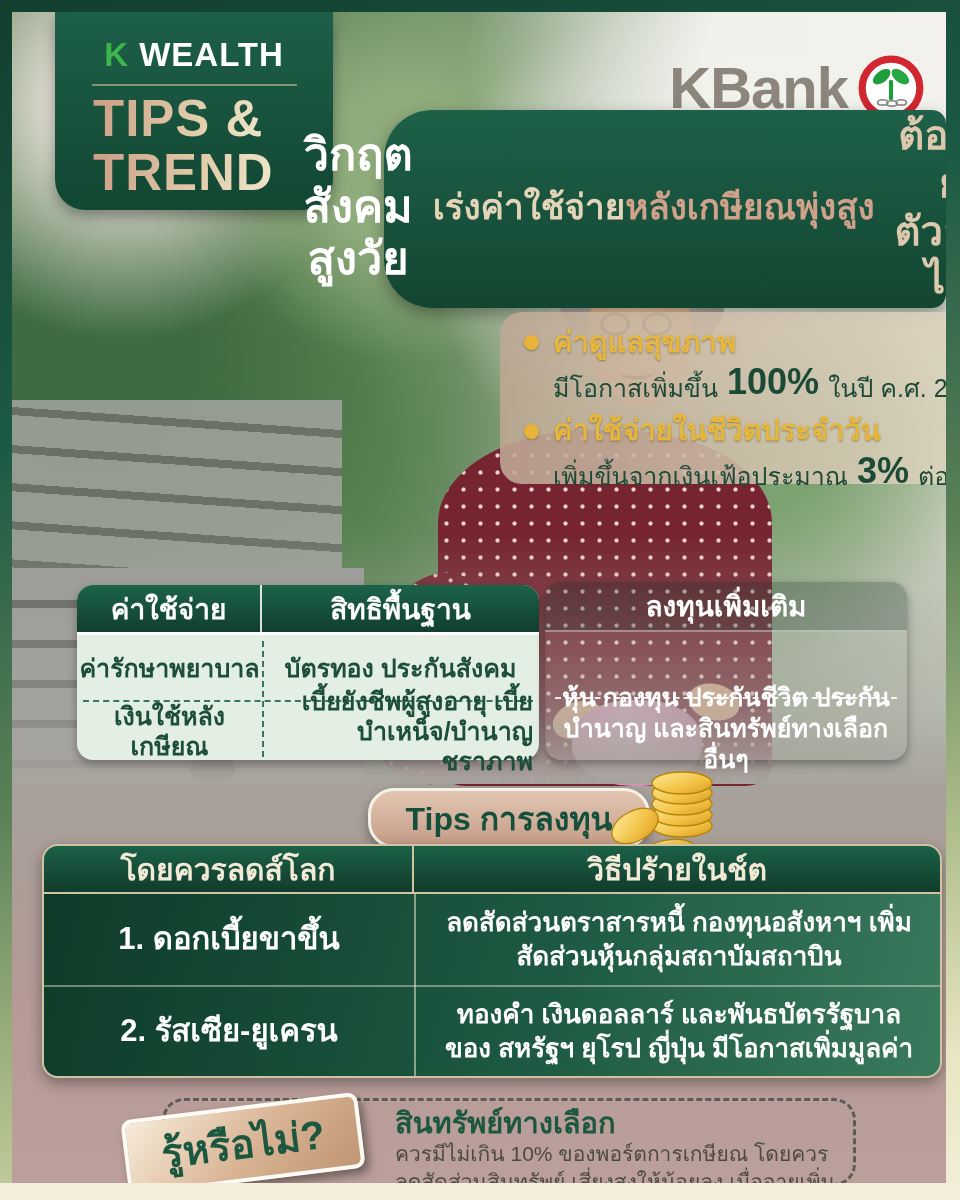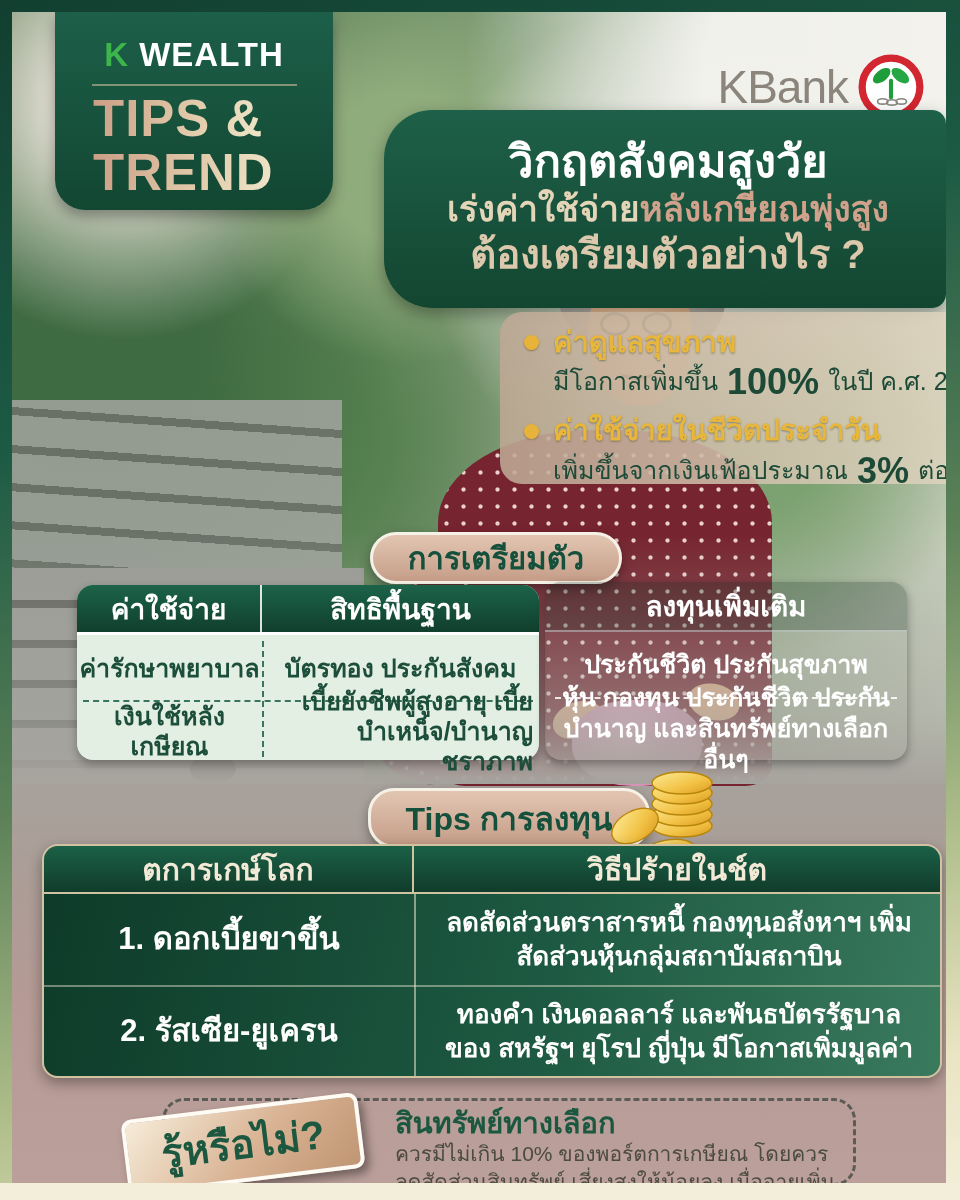"KBank" .kbank-text { font-size: 46px -> 58px; font-weight: normal -> bold }
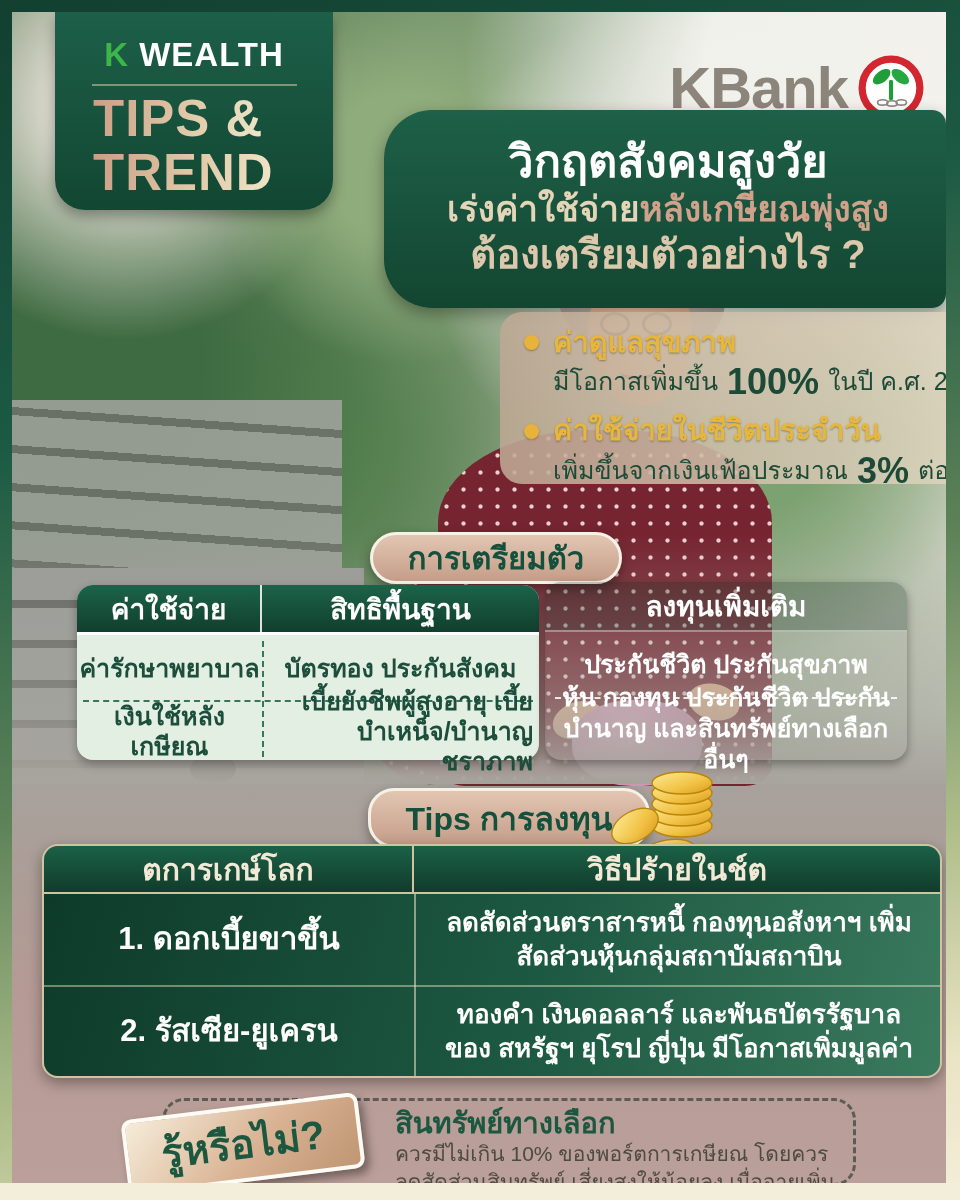"วิกฤตสังคมสูงวัย" .titlebox { flex-direction: column -> none; gap: none -> 20px }
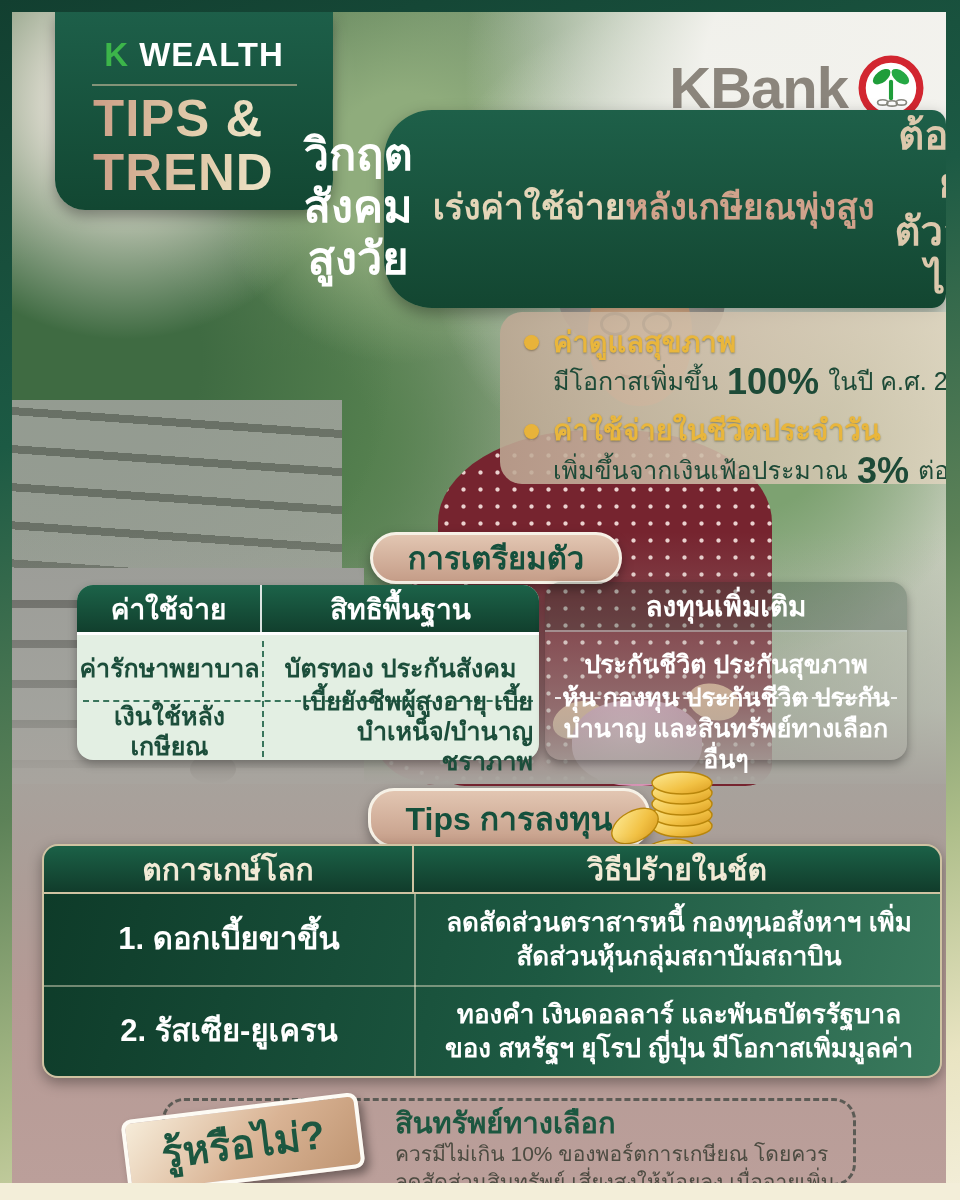"มีโอกาสเพิ่มขึ้น" .hl-detail { align-items: center -> flex-end }
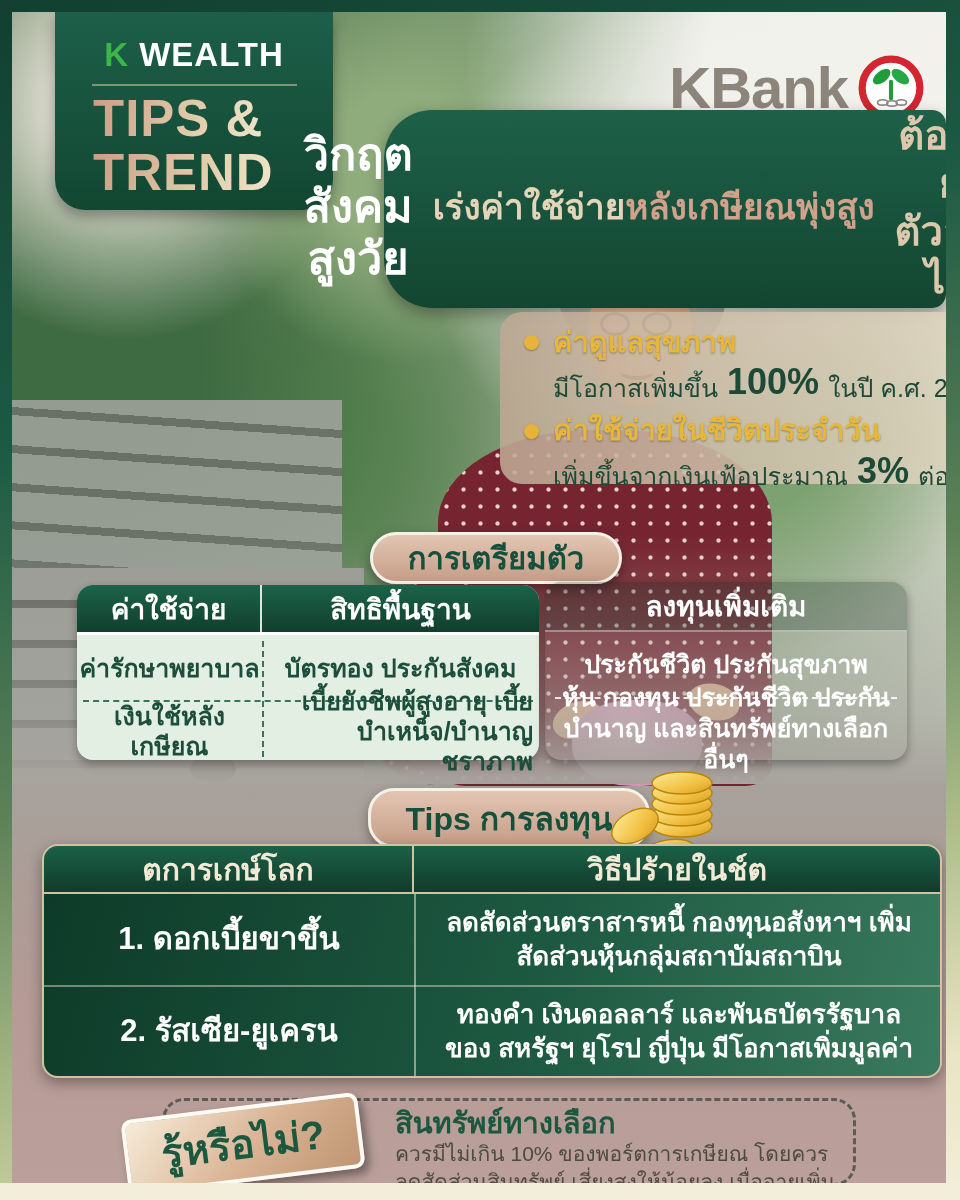"การเตรียมตัว" div.badge-tan { html: <div>การเตรียมตัว</div> -> none }
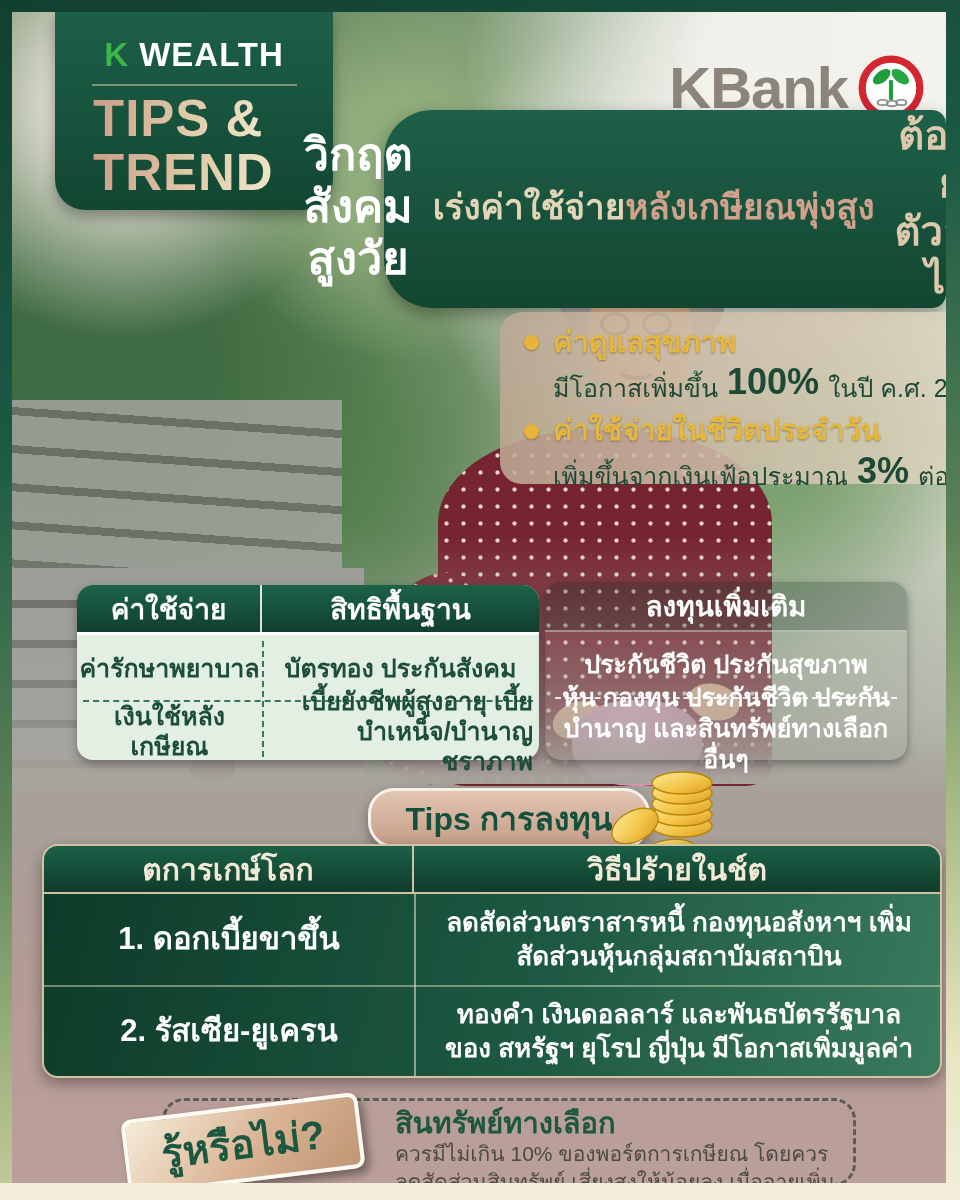"ประกันชีวิต ประกันสุขภาพ" div.t1-rcell { html: <div>ประกันชีวิต ประกันสุขภาพ</div> -> none }
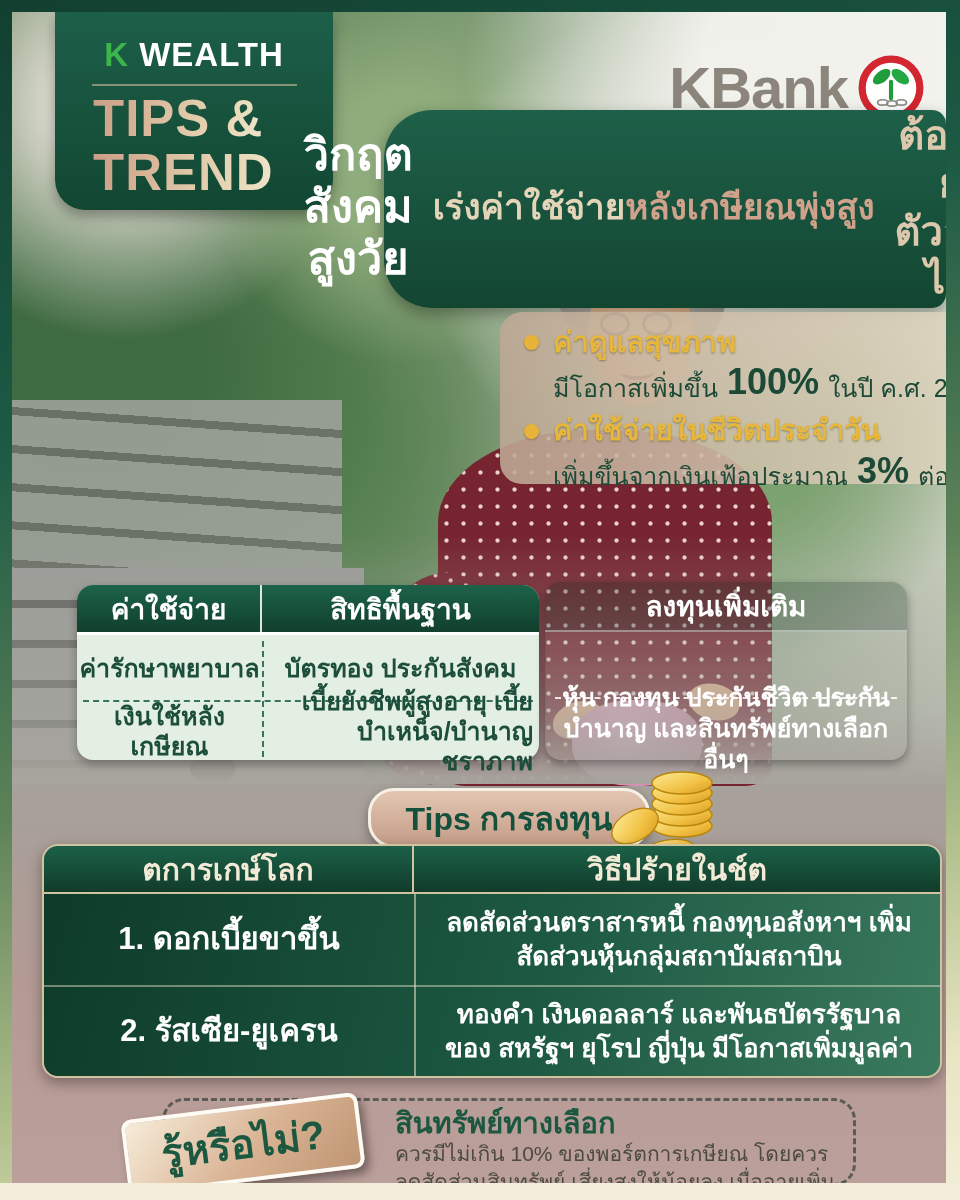"ตการเกษ์โลก" div.hc { text: ตการเกษ์โลก -> โดยควรลดส์โลก }
